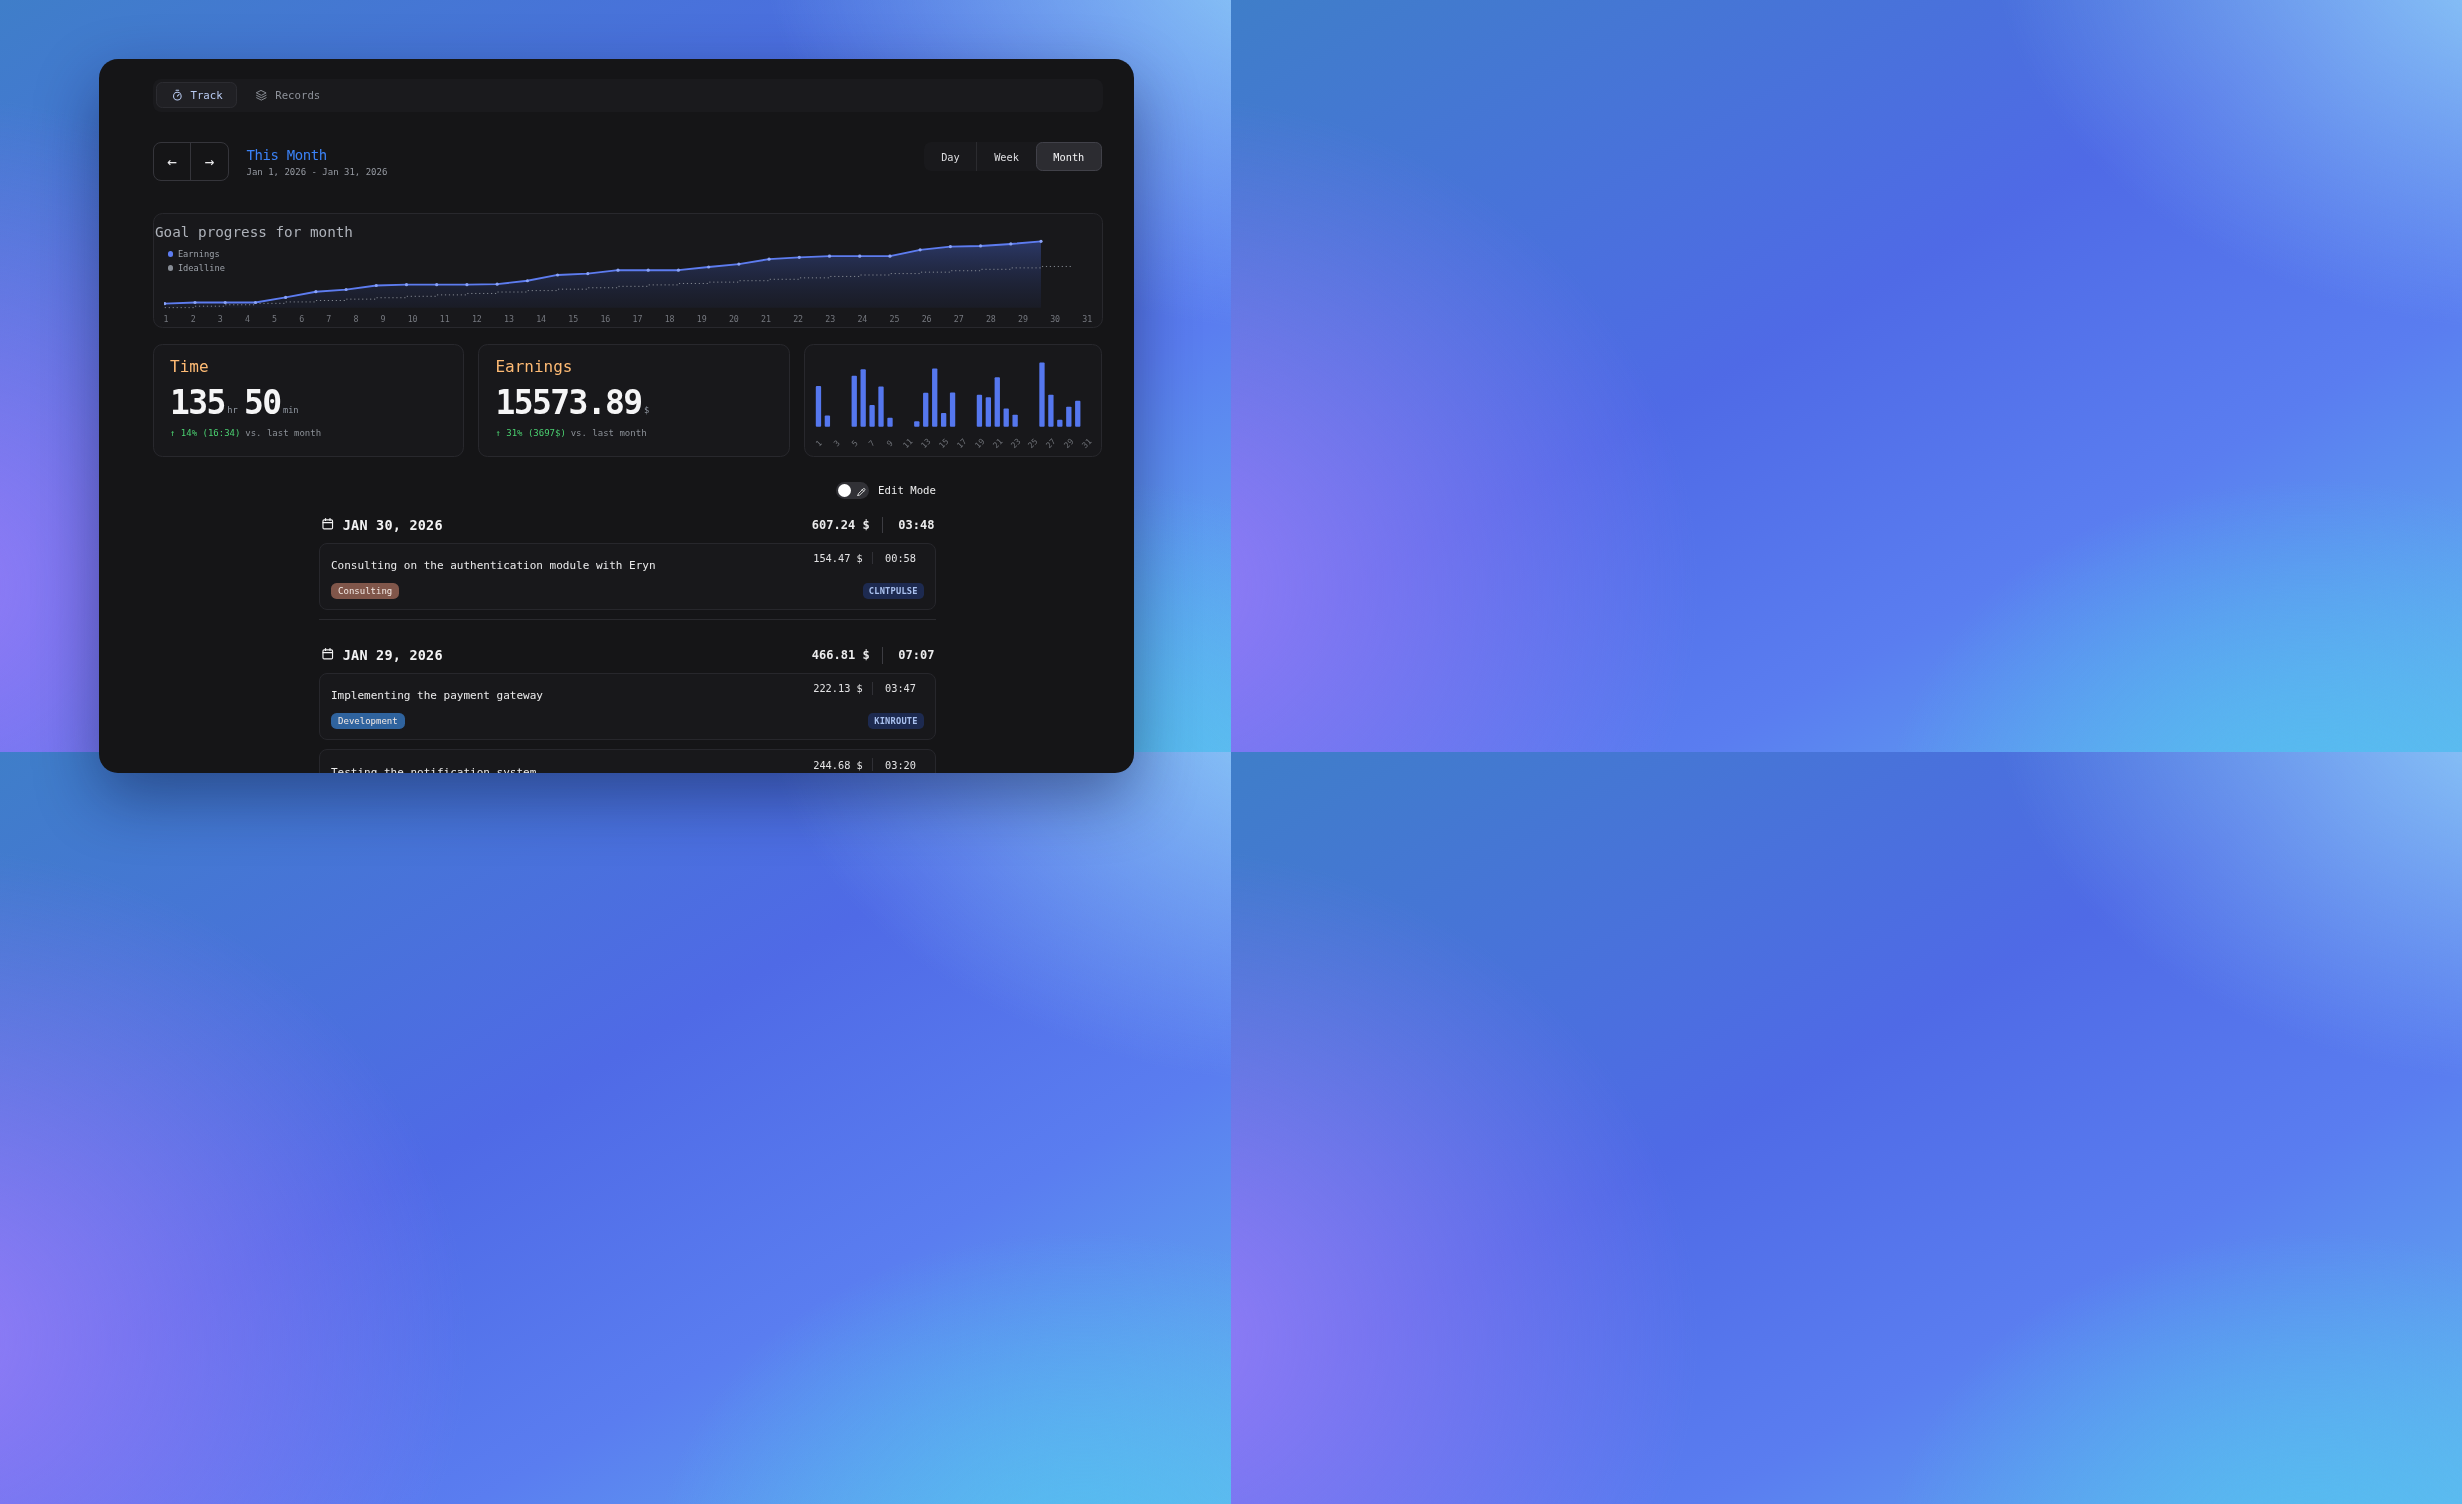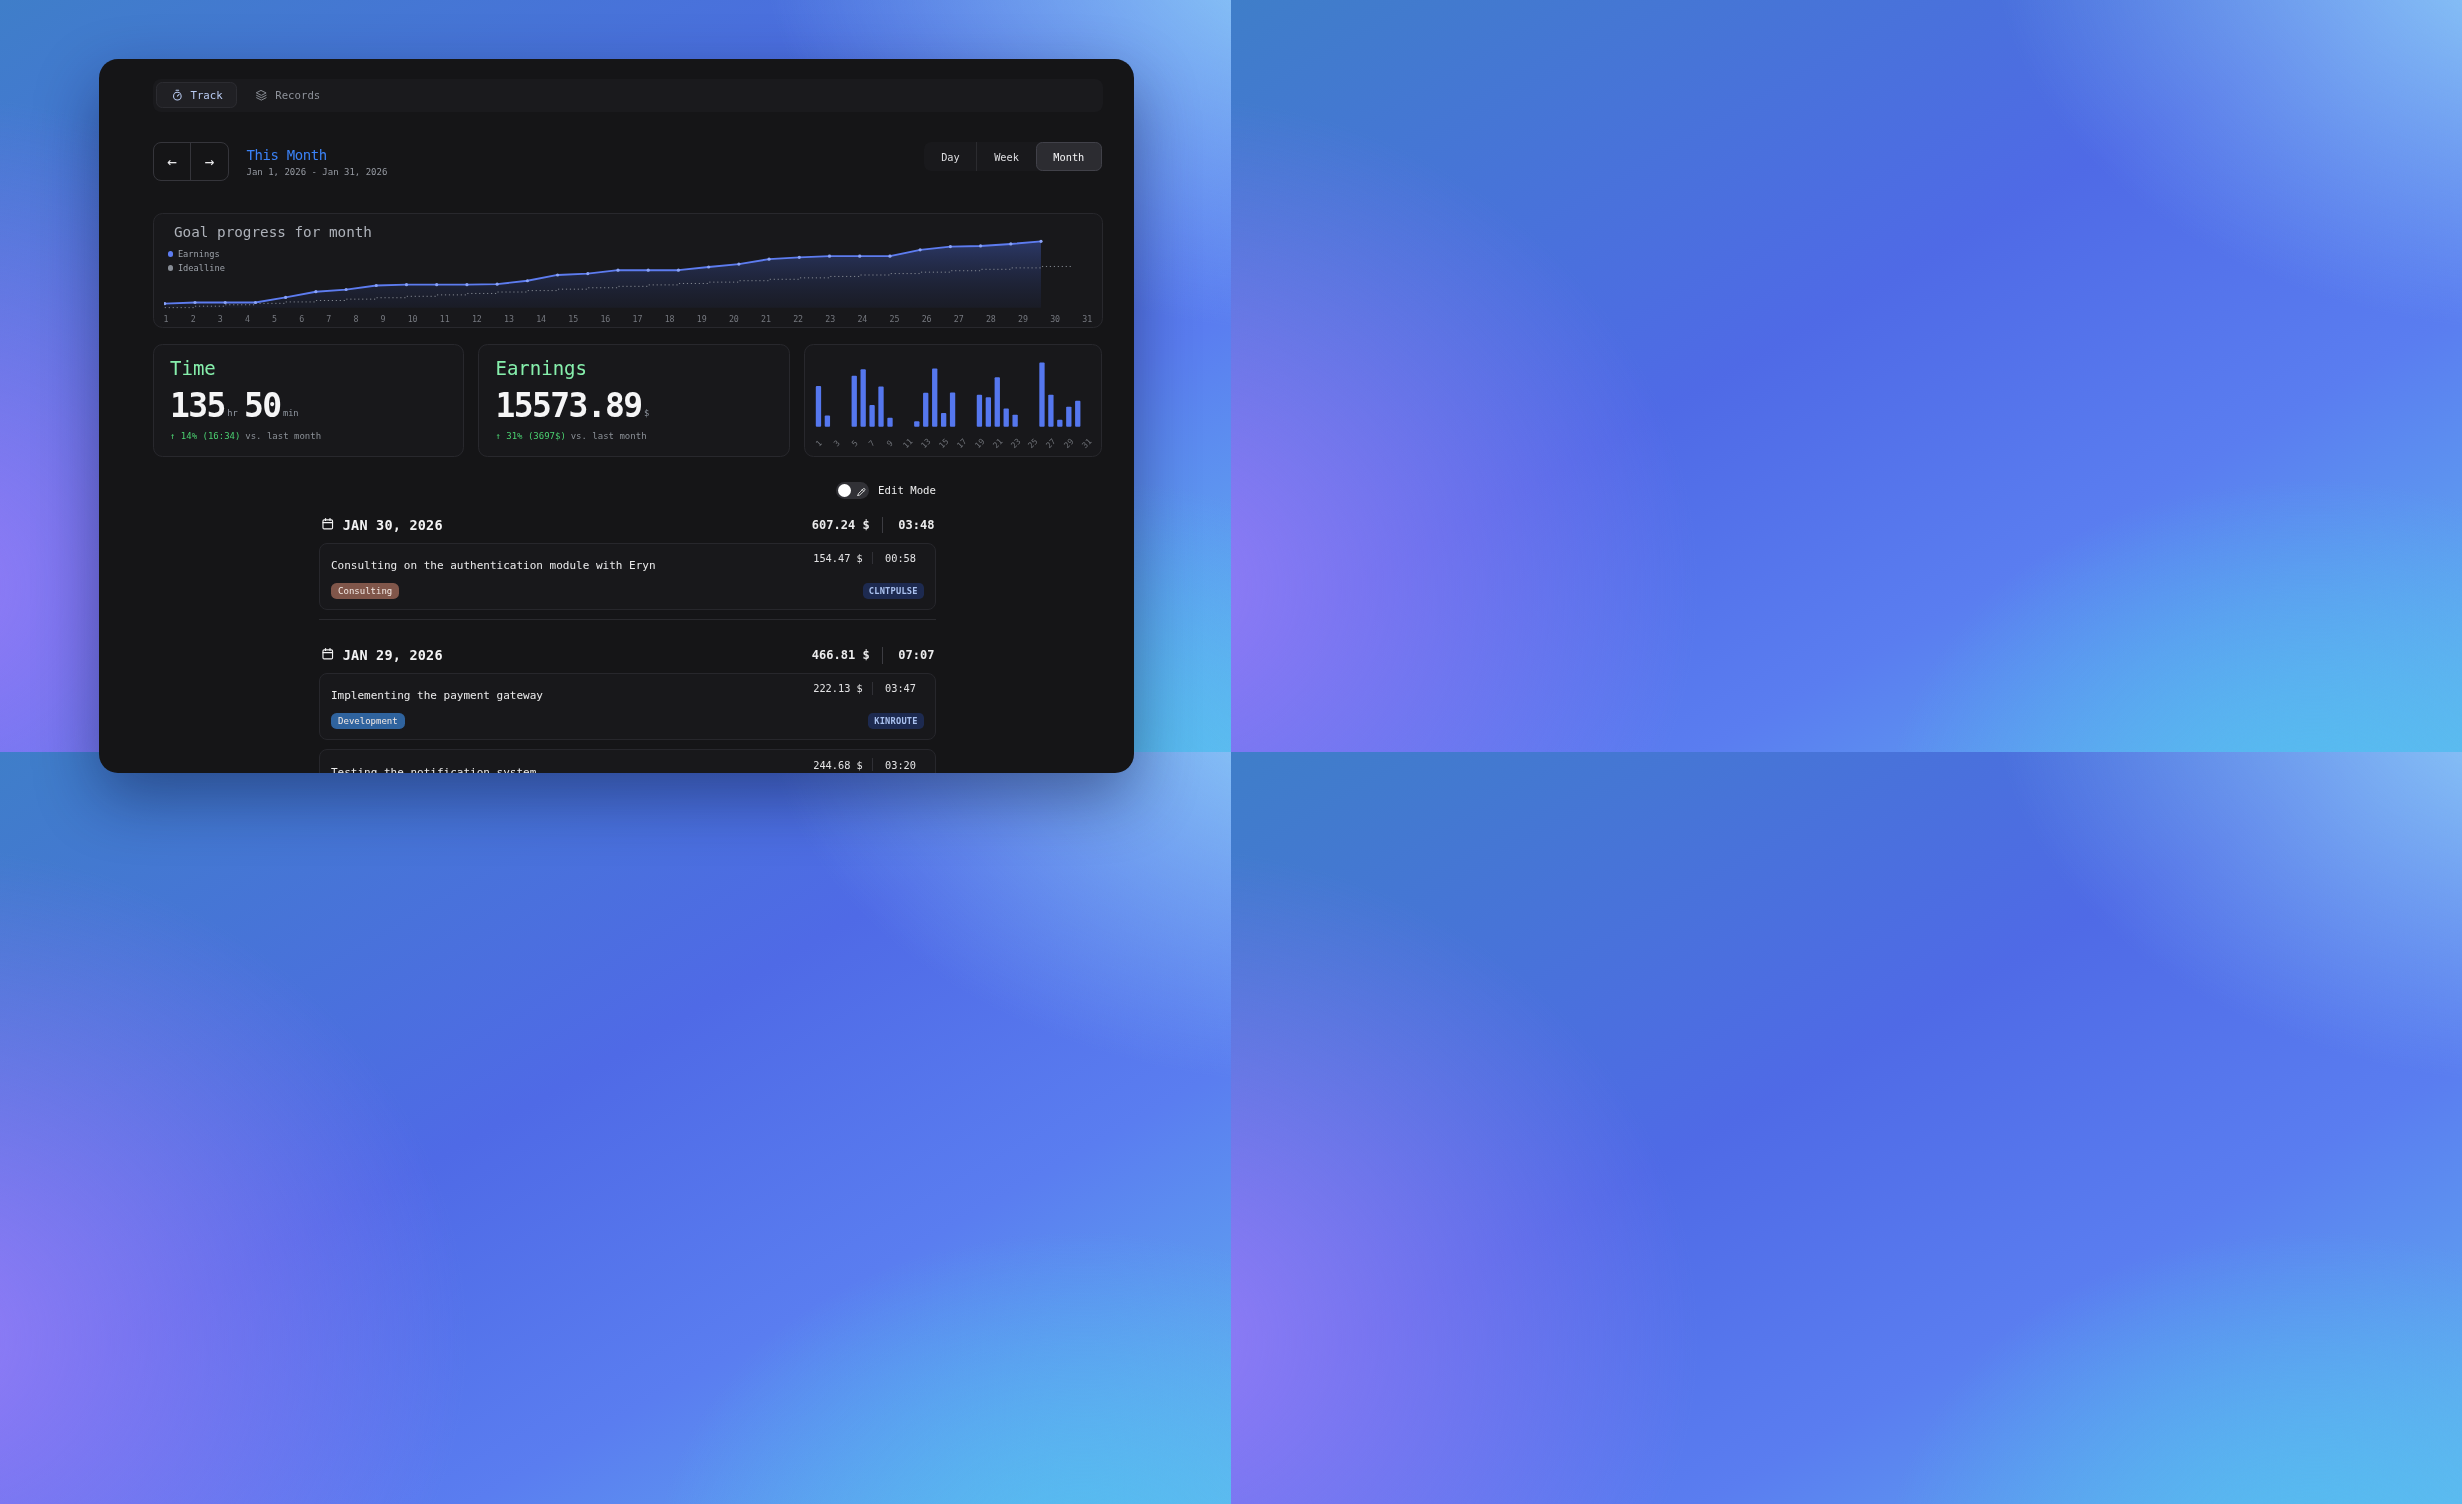"Goal progress for month" .goal-title { left: 20px -> 1px }
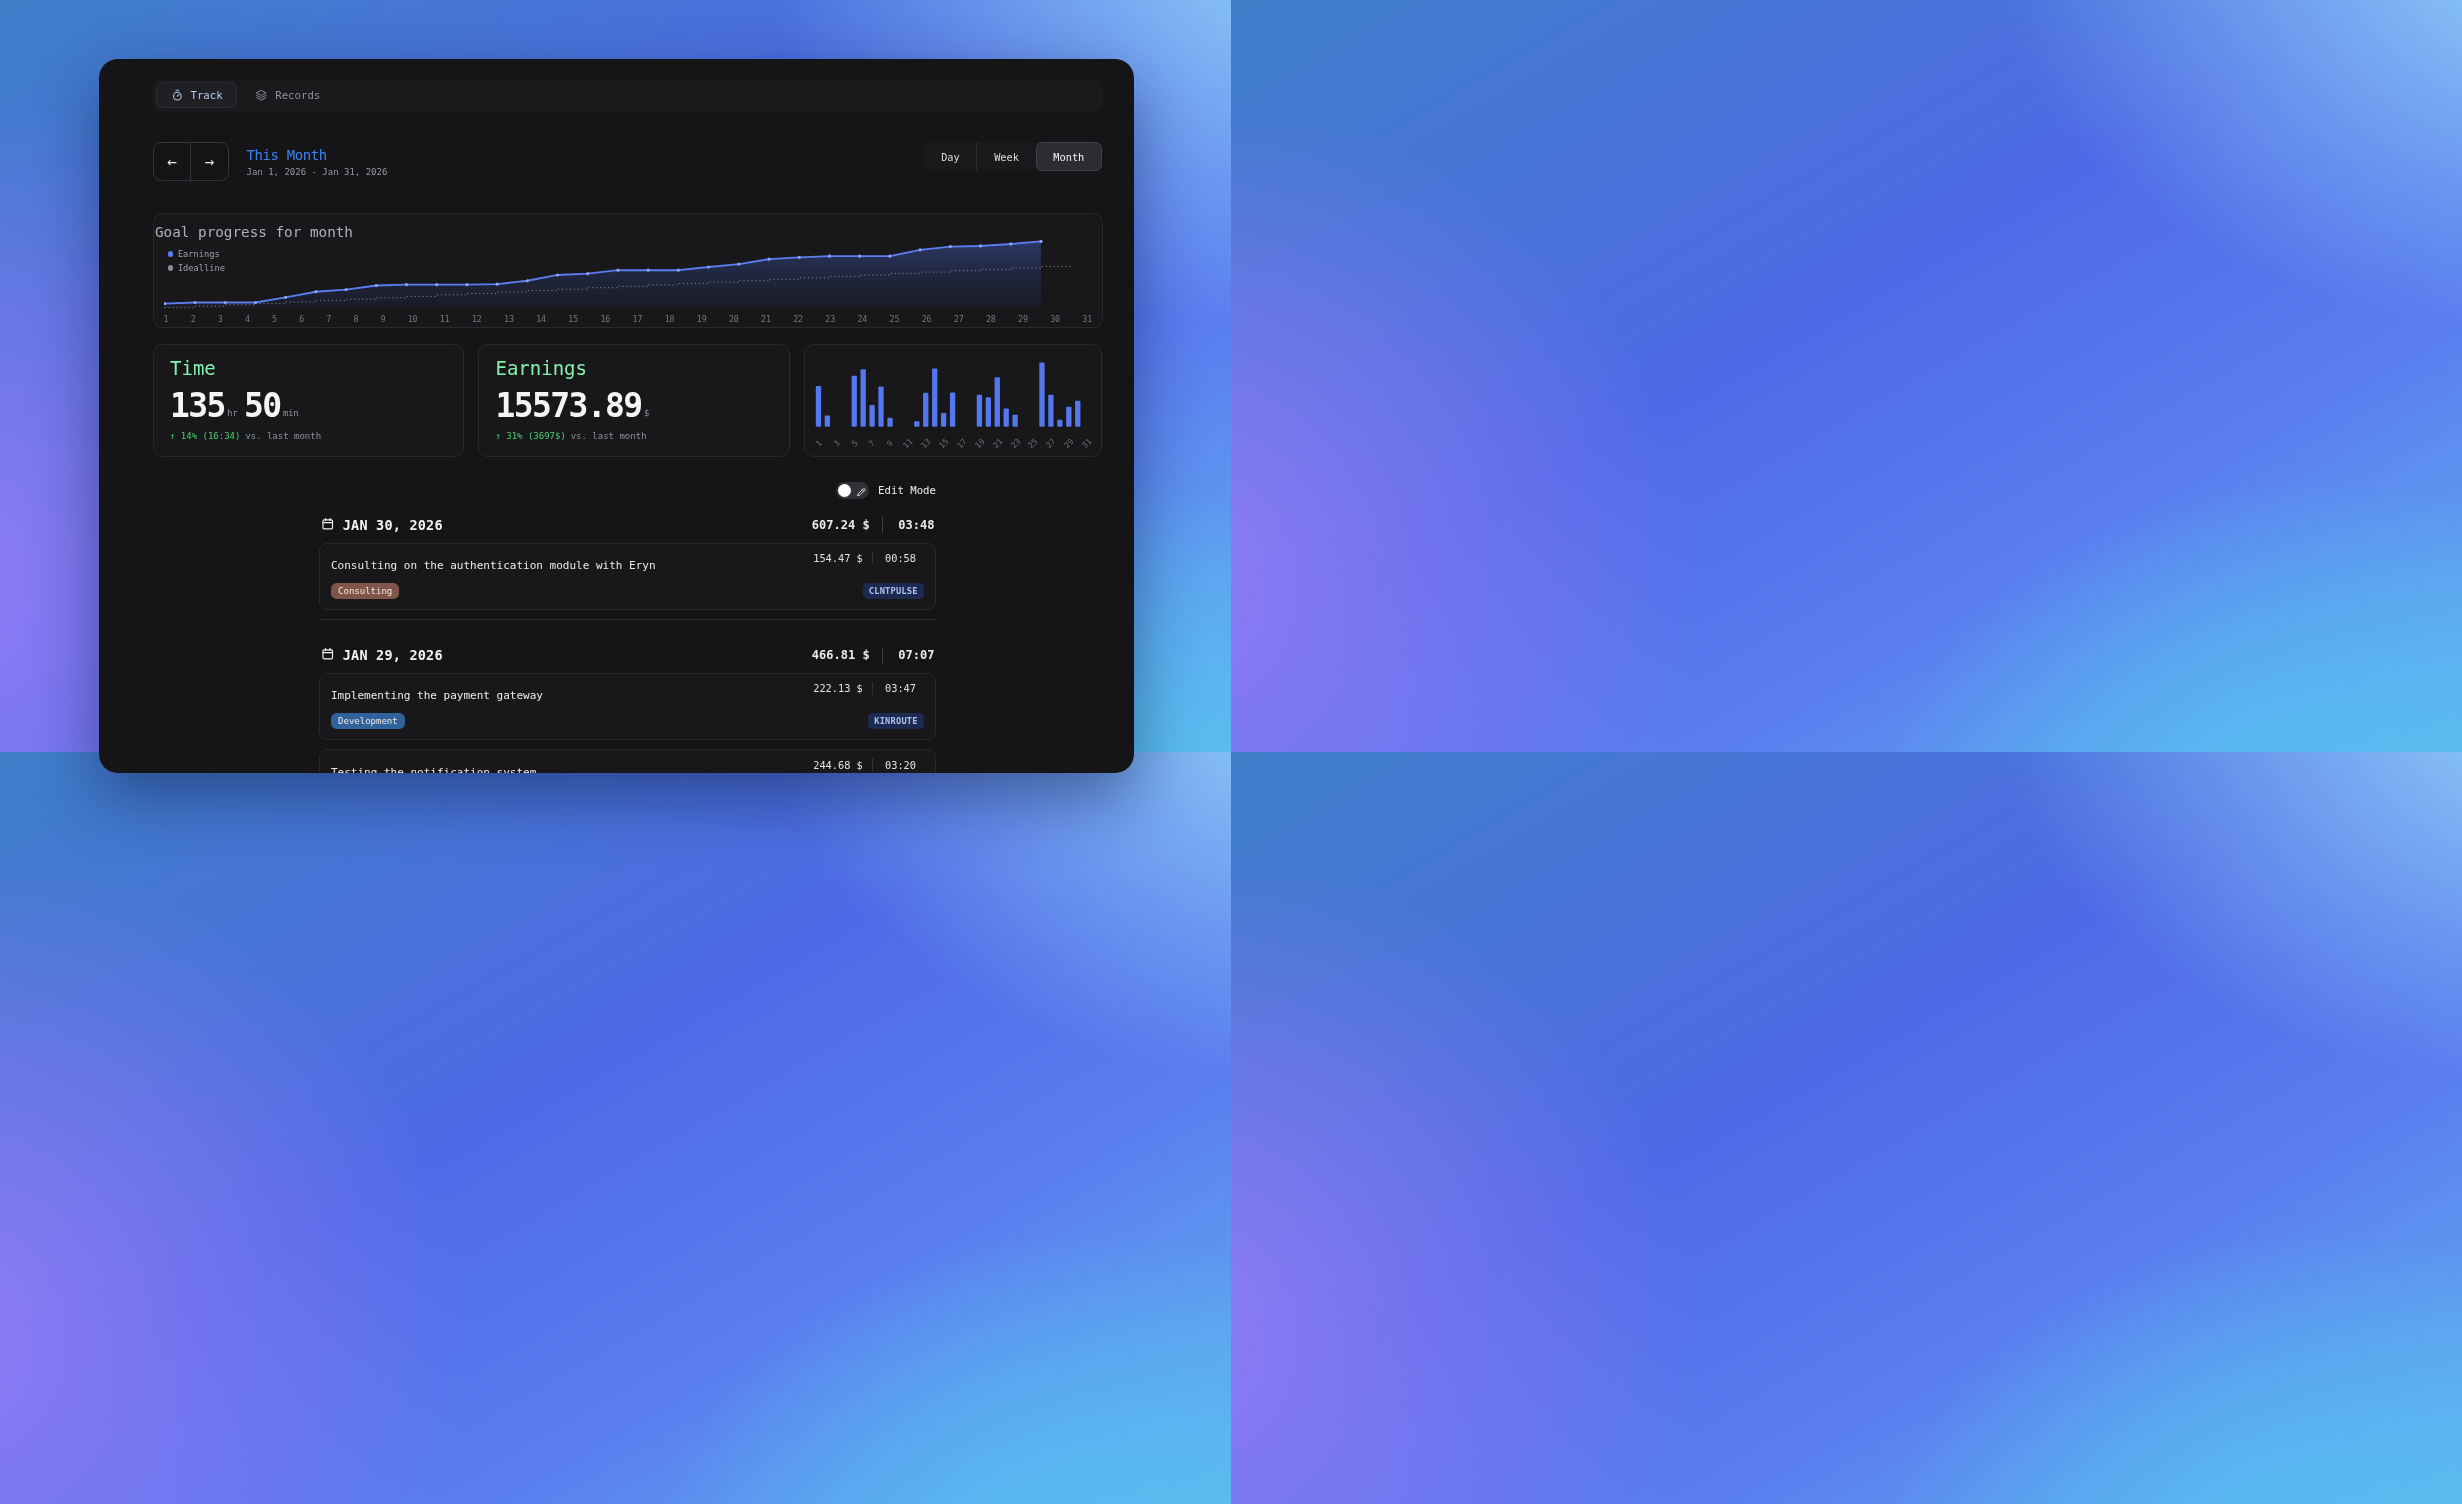"Time" .sum-title { color: #86efac -> #fdba74; font-size: 19px -> 16px }
